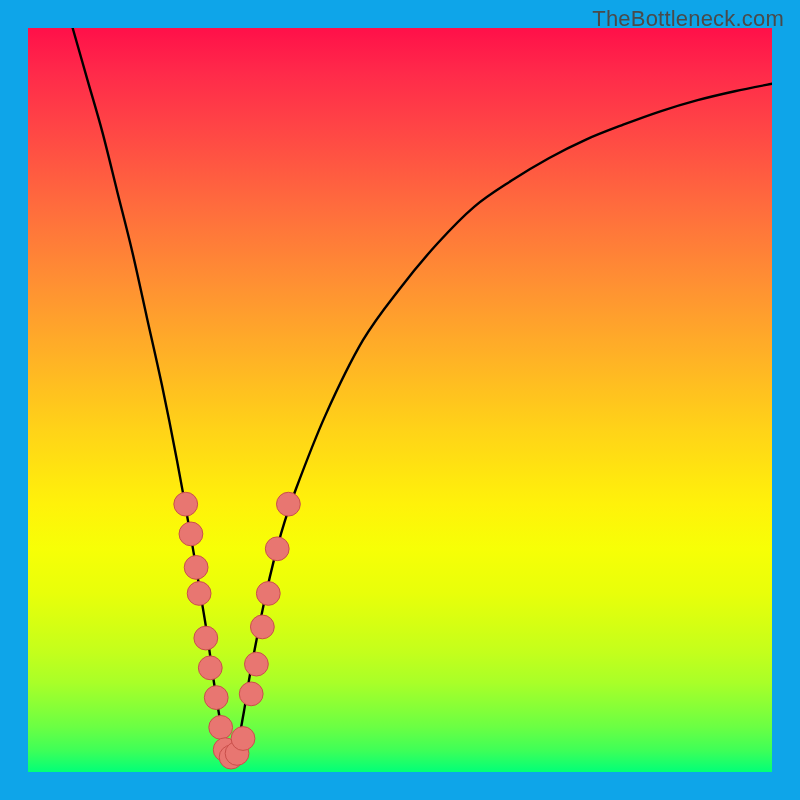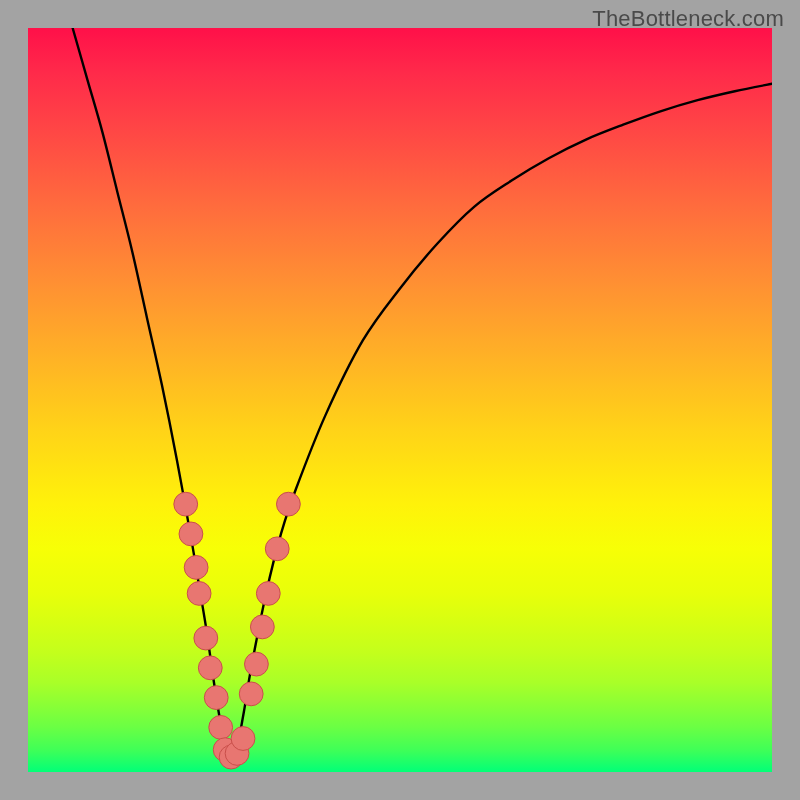"TheBottleneck.com" .frame { background: #a3a3a3 -> #0ea5e9 }
